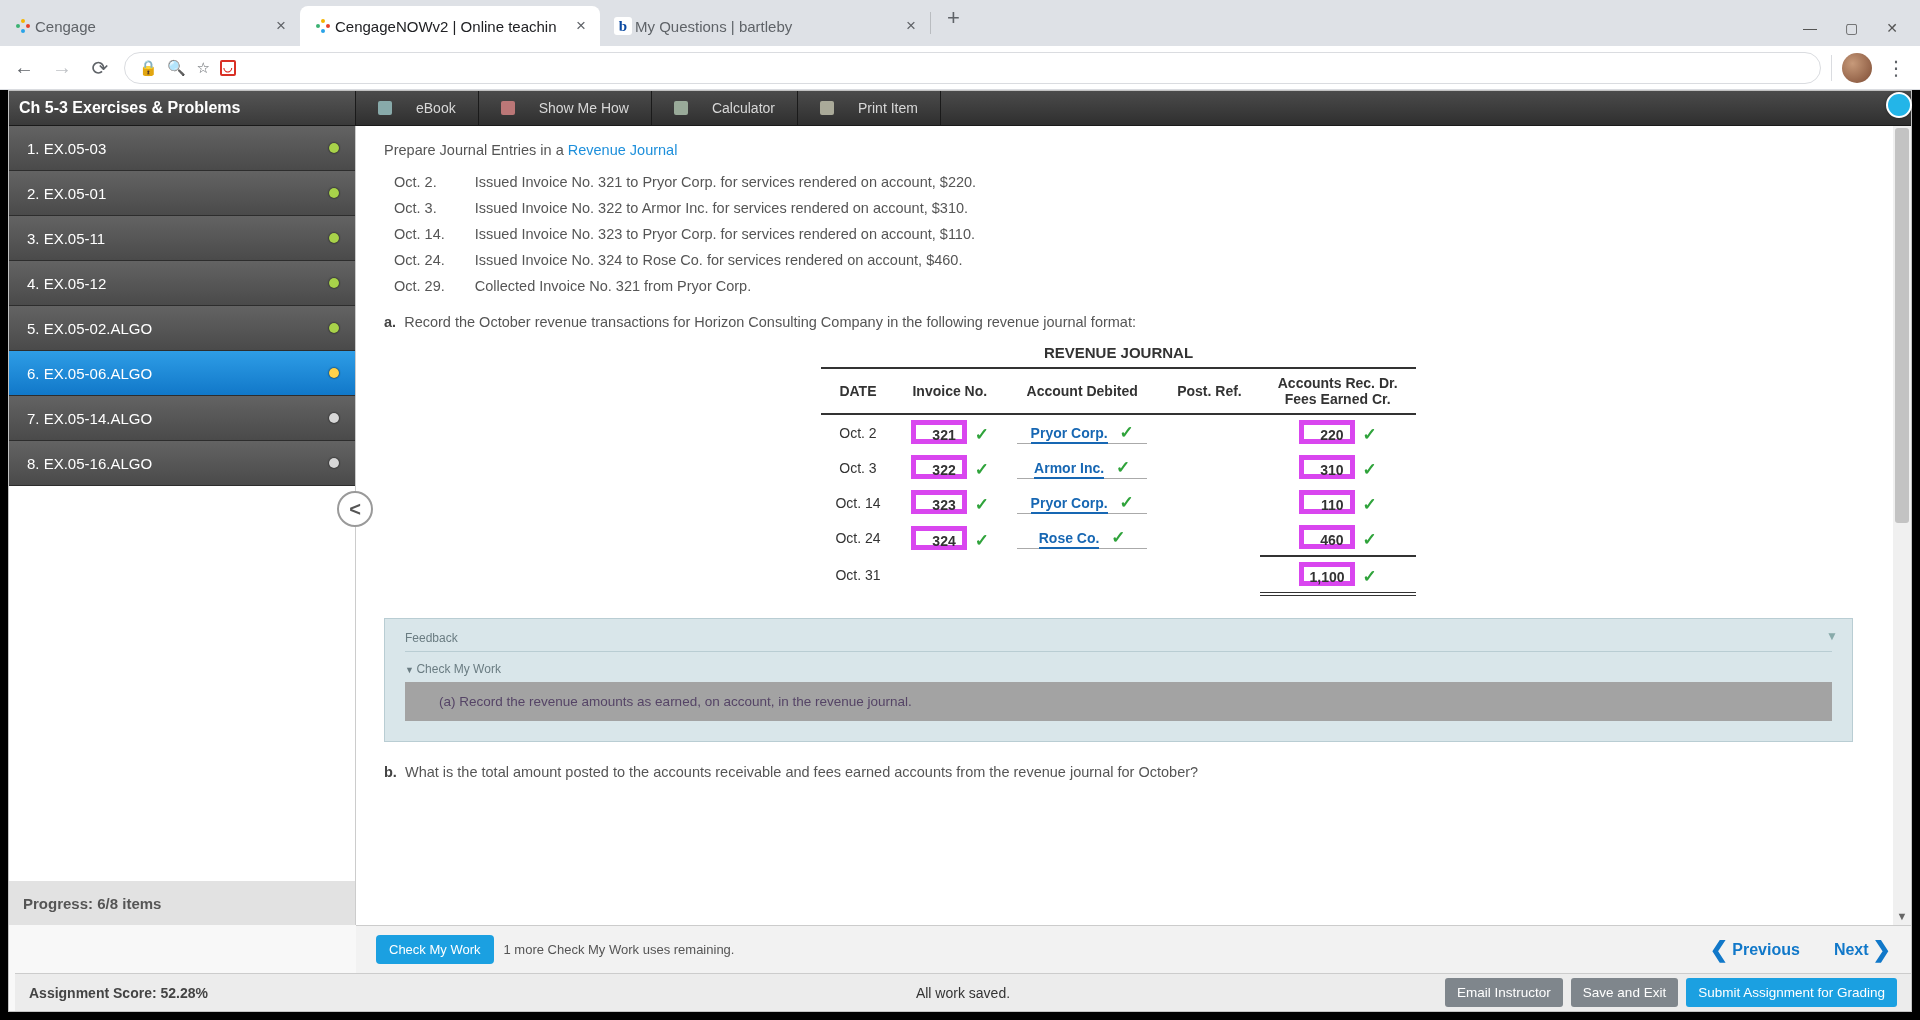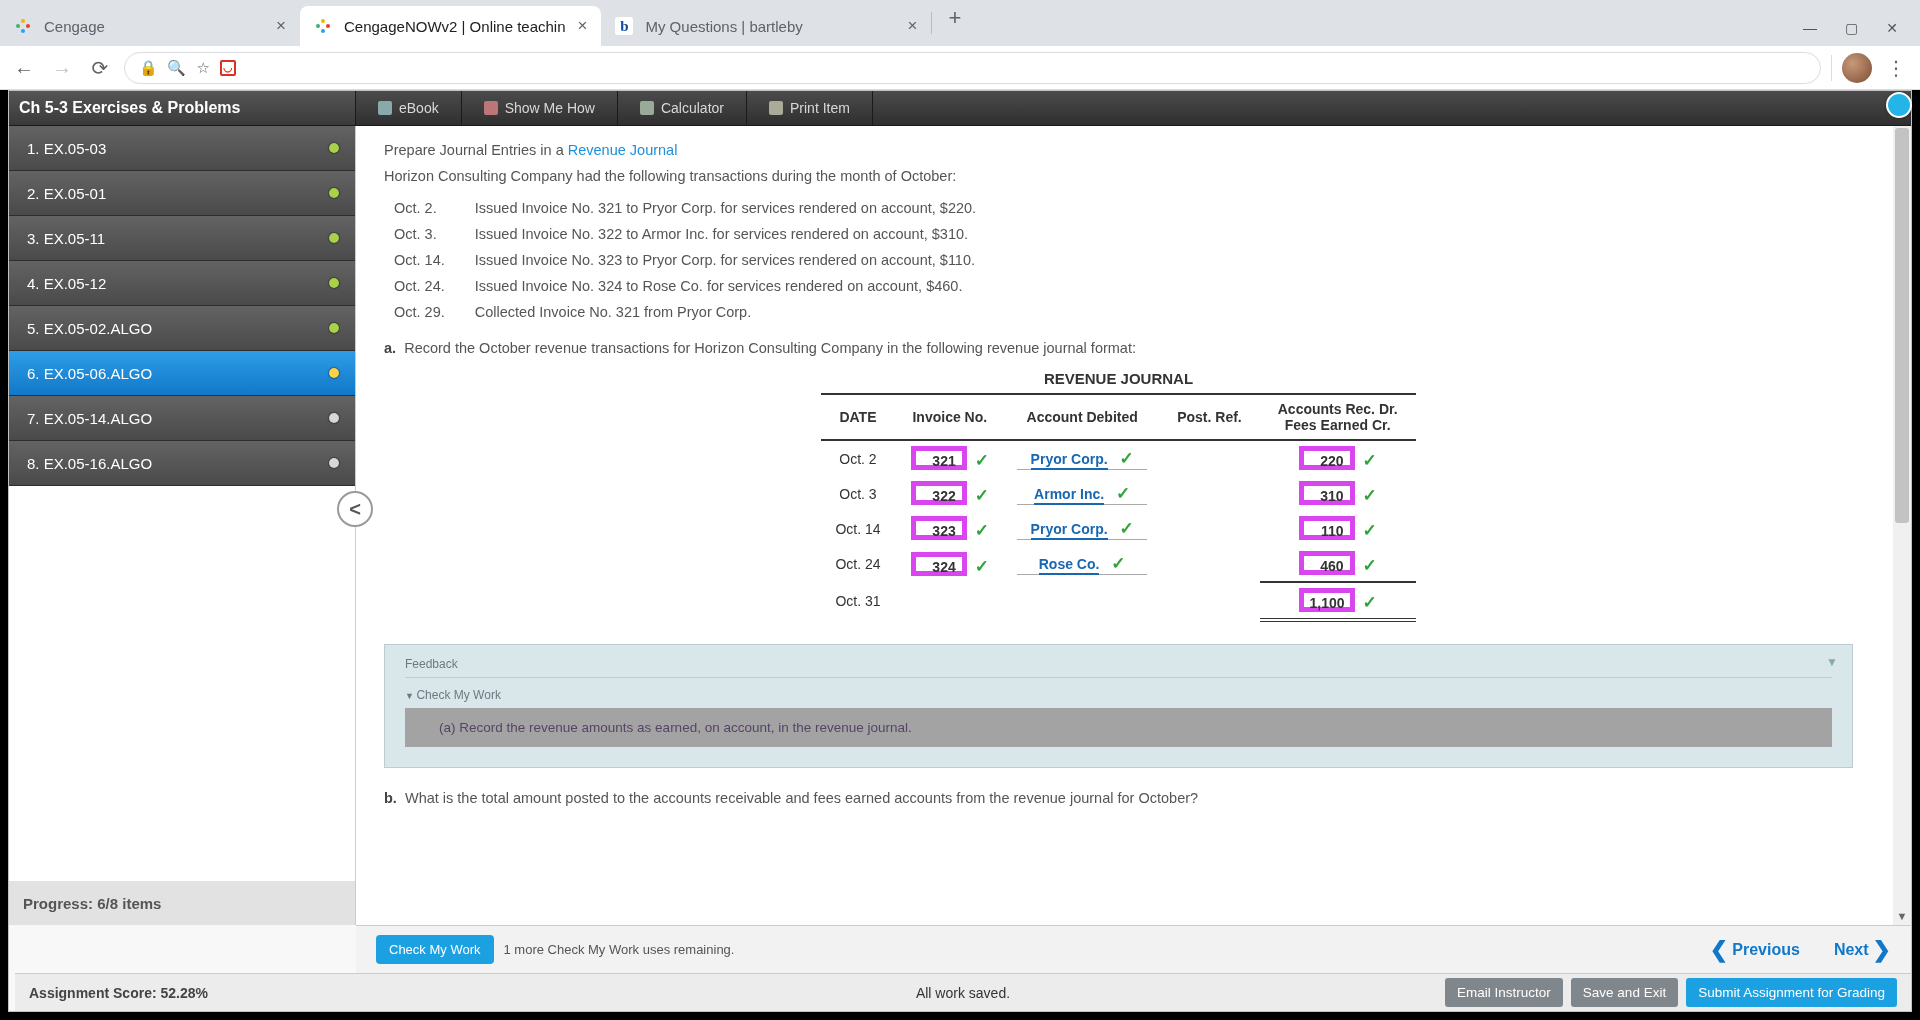"Cengage" .tab { gap: 12px -> 3px }
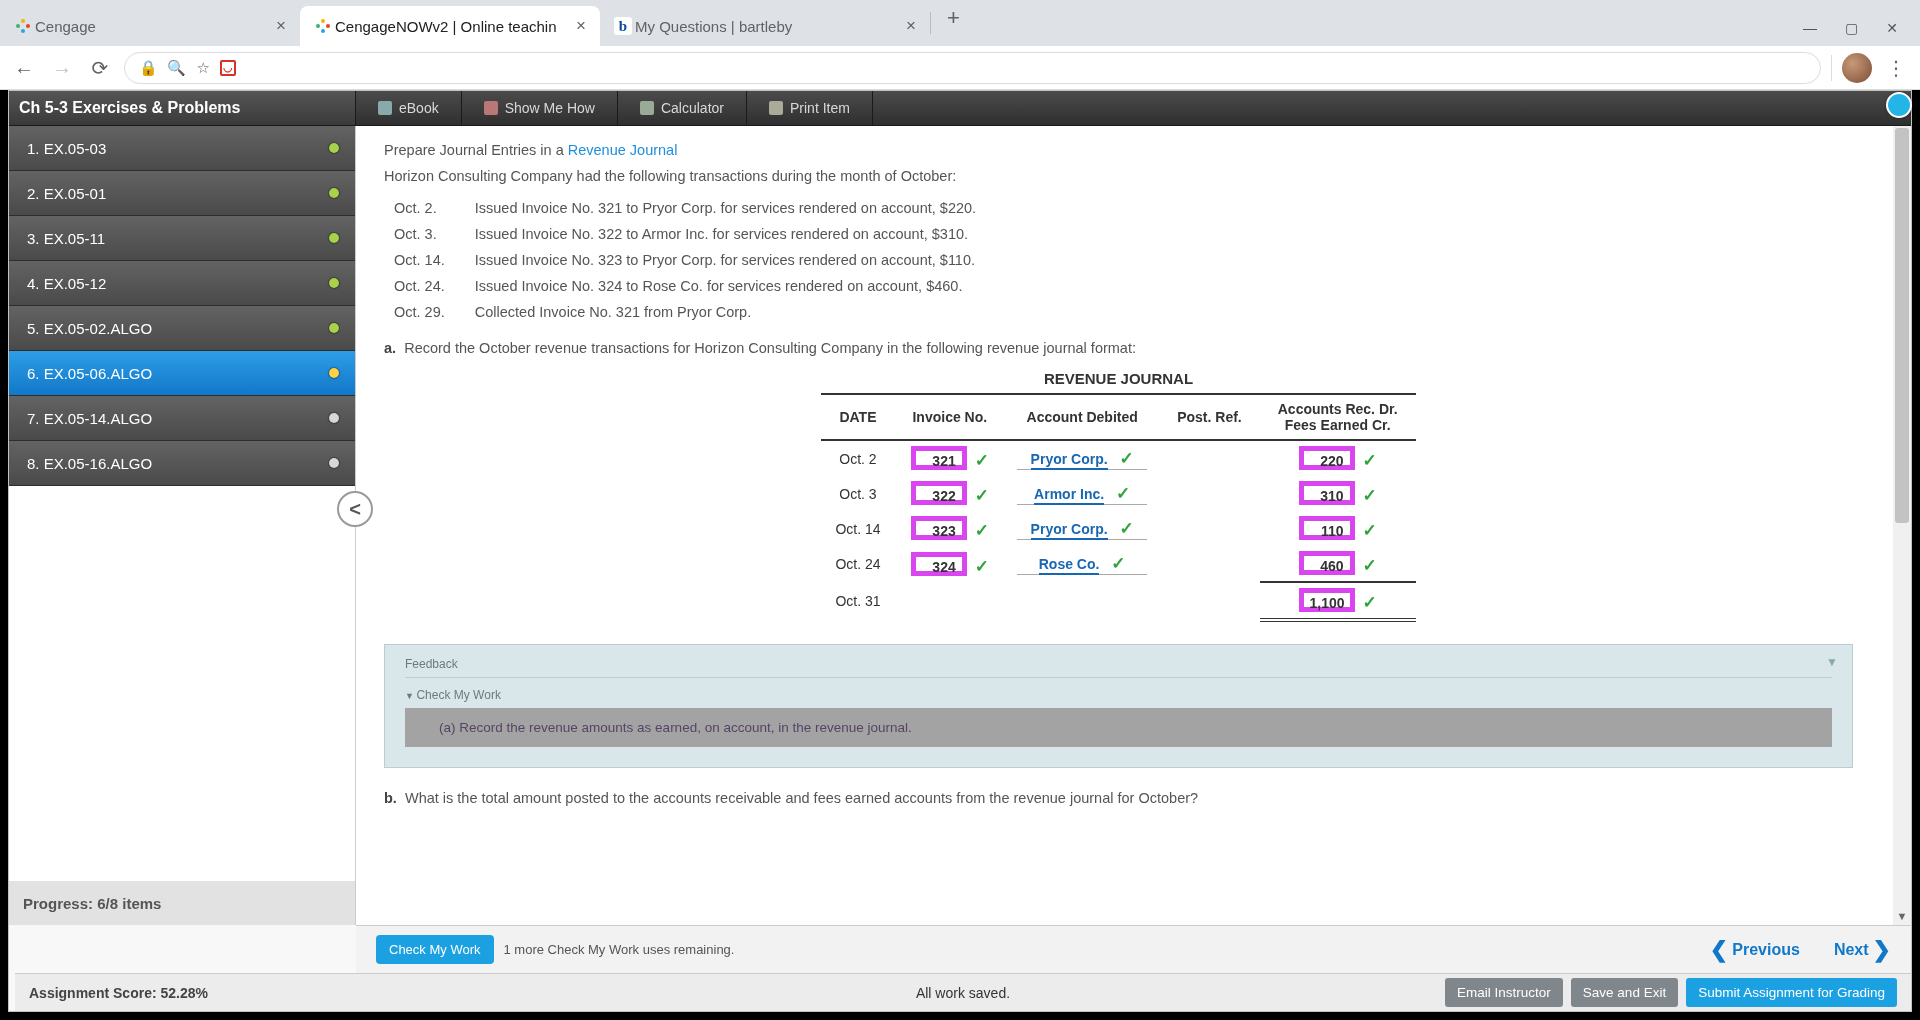"eBook" .tb-btn { gap: 7px -> 24px }
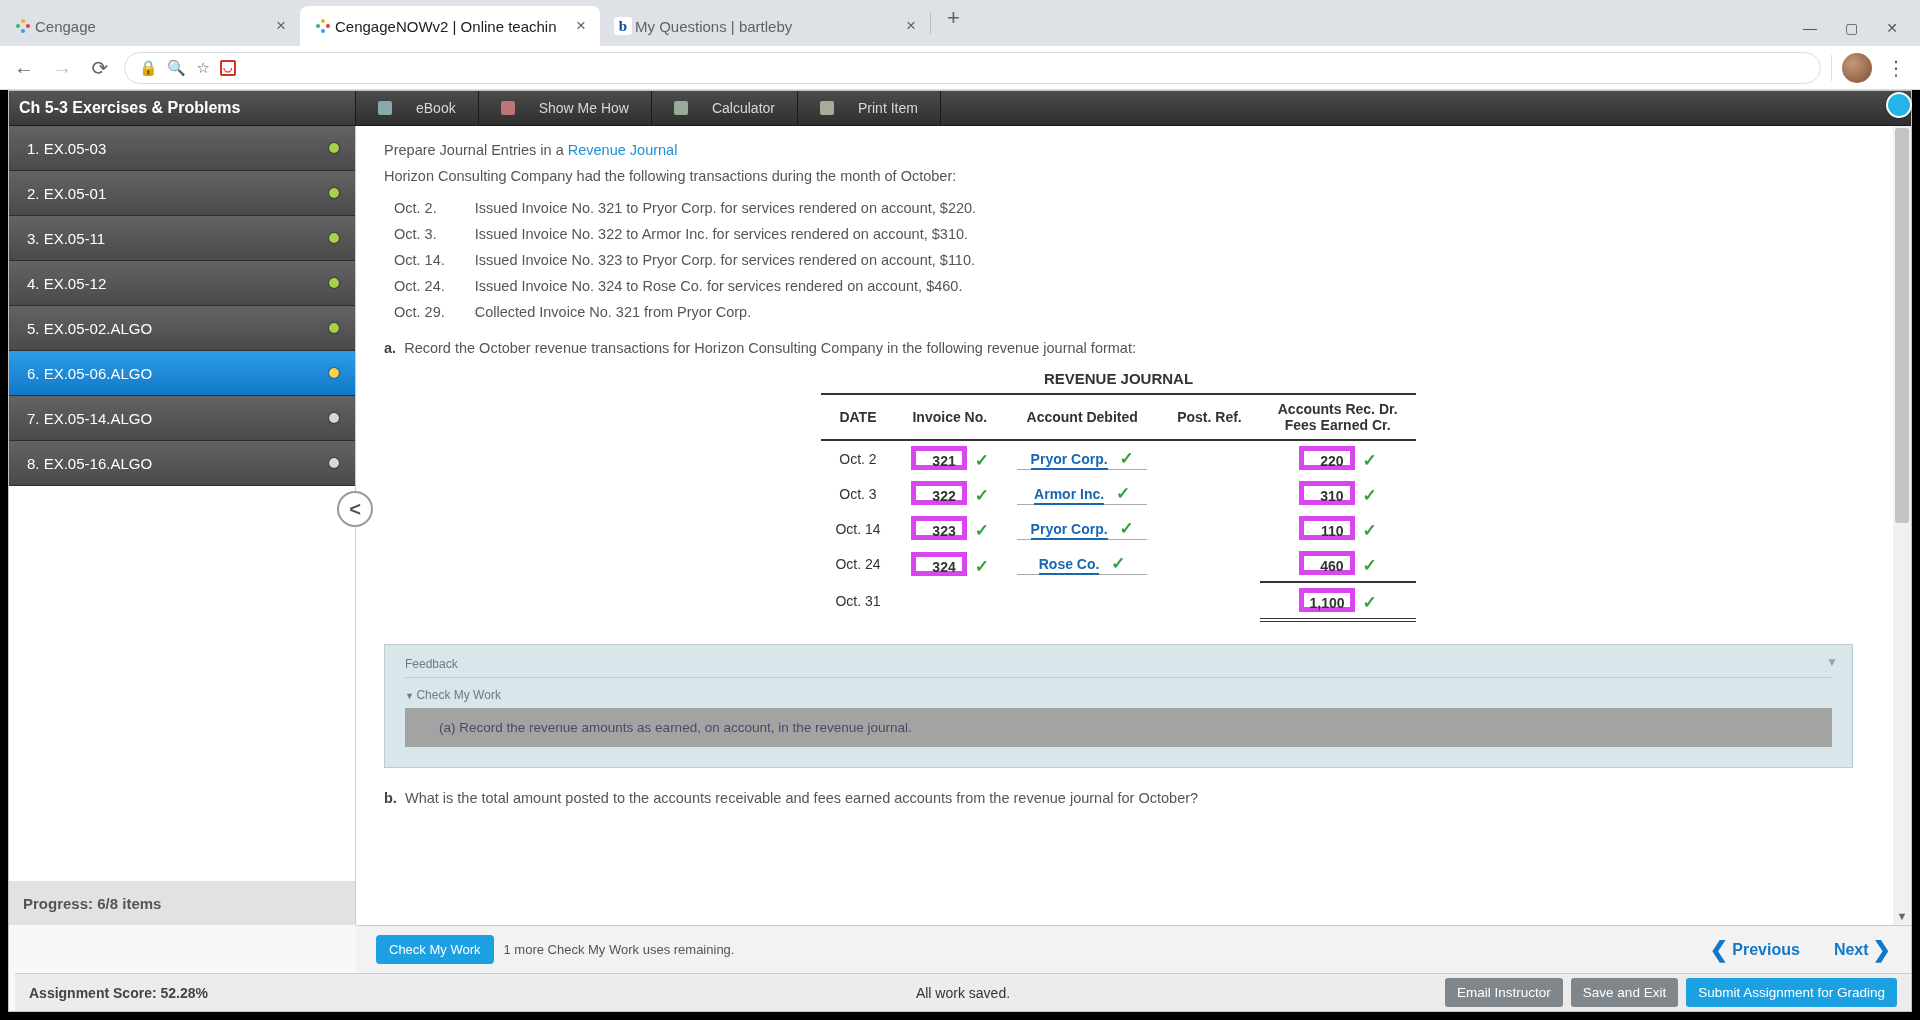"Horizon Consulting Company had the" p.p { html: <p>Horizon Consulting Company had the following transactions during the month of October:</p> -> none }
